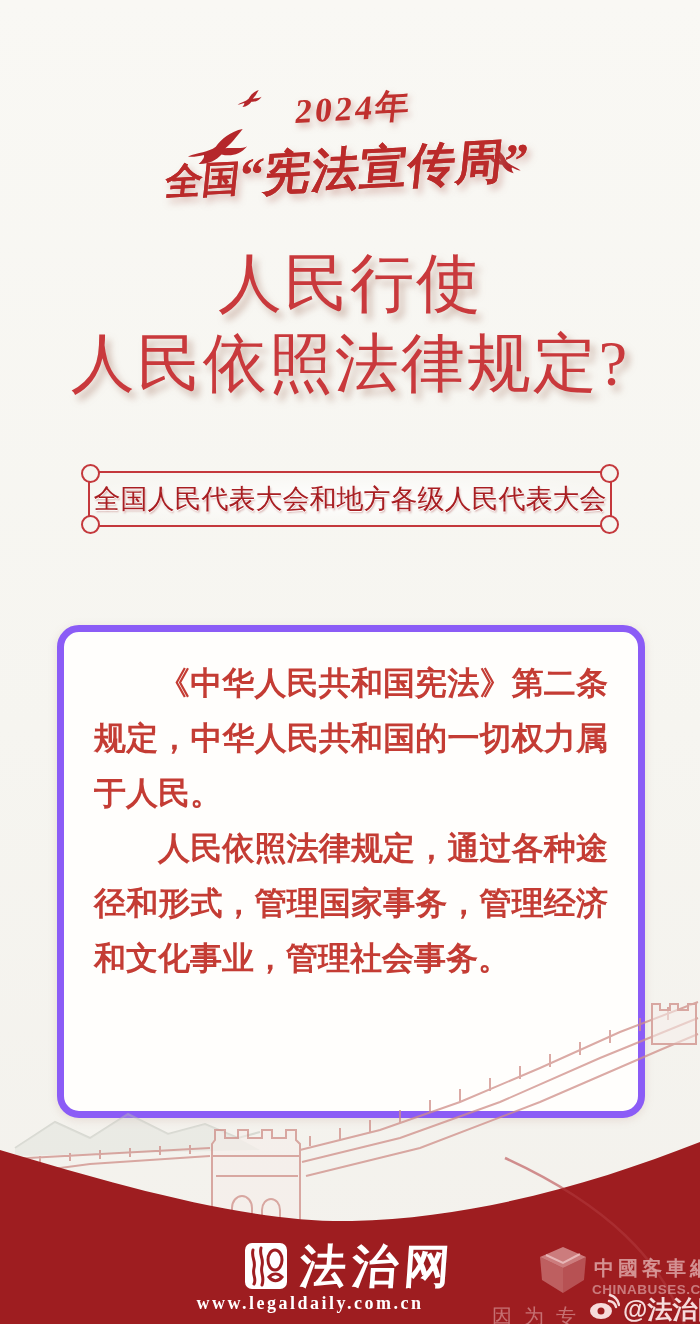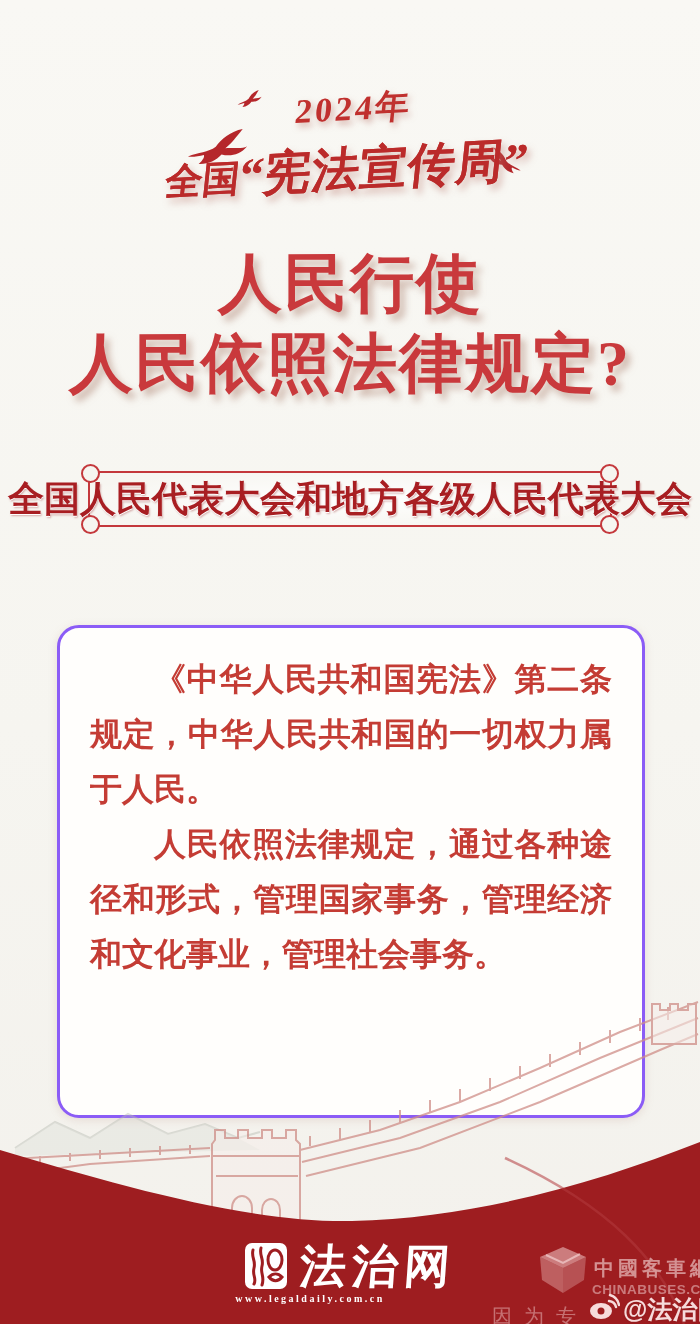"人民行使" .main-title { font-weight: bold -> normal }
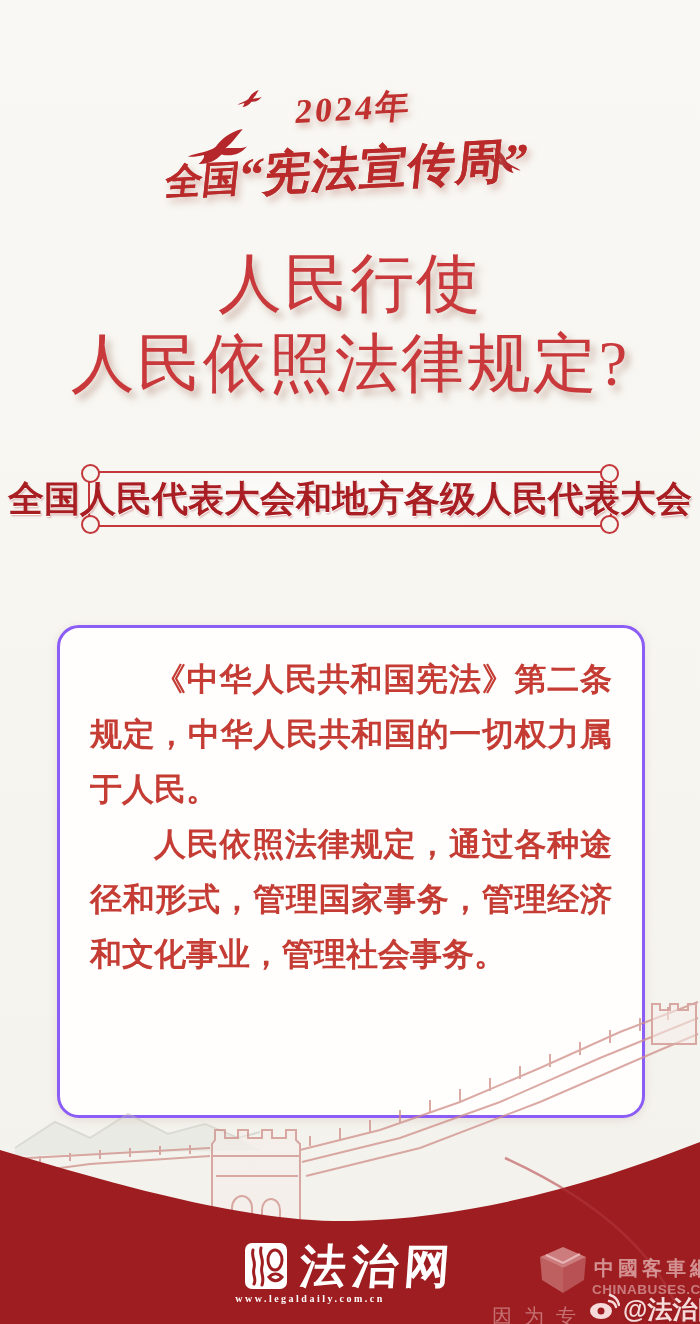"全国人民代表大会和地方各级人民代表大会" .banner-text { font-size: 36px -> 27px; font-weight: 700 -> 400 }
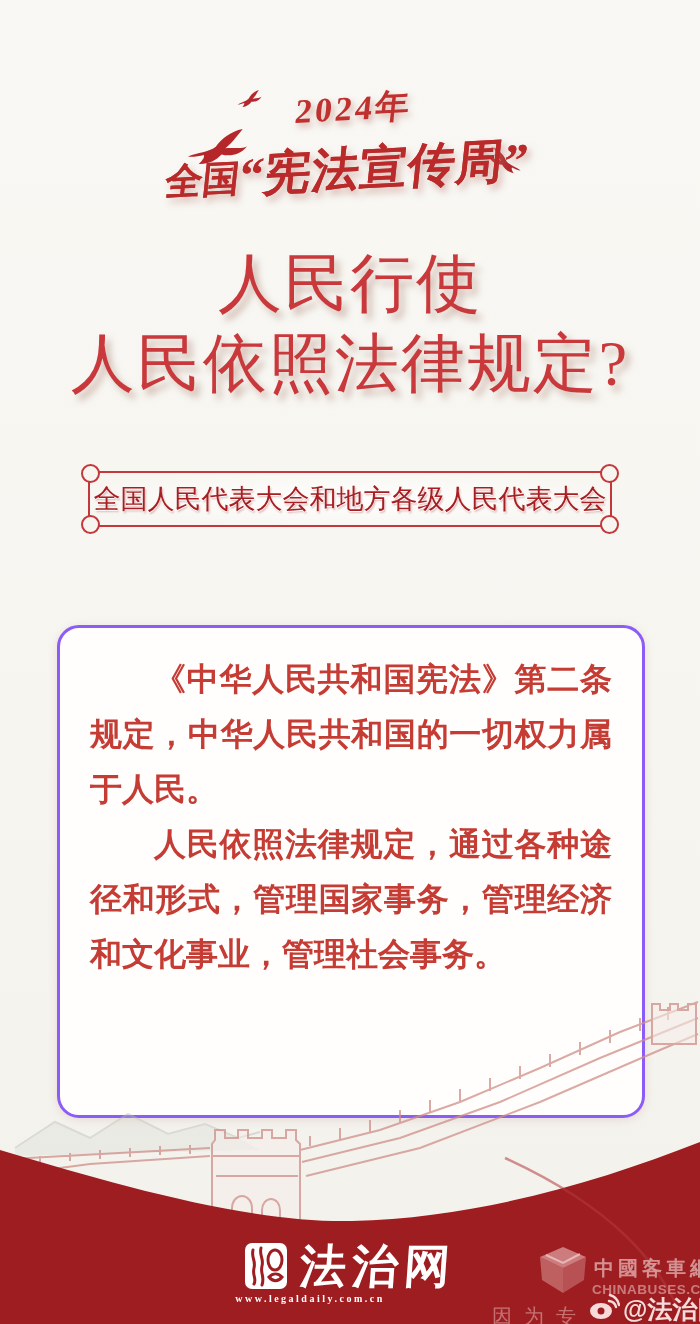"《中华人民共和国宪法》第二条规定，中华人民共和国的一切权力属于人民。" .card { border: 3px solid #8b5cf6 -> 7px solid #8b5cf6 }
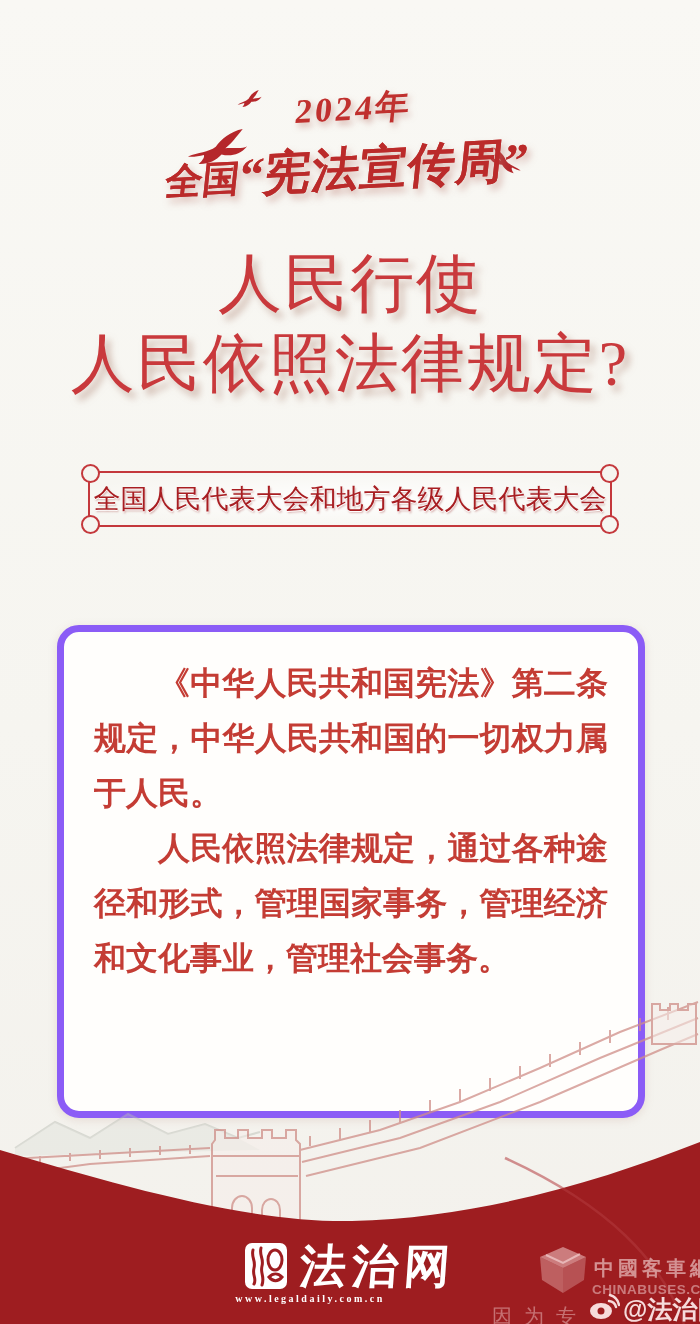"www.legaldaily.com.cn" .site-url { font-size: 10px -> 18px }
